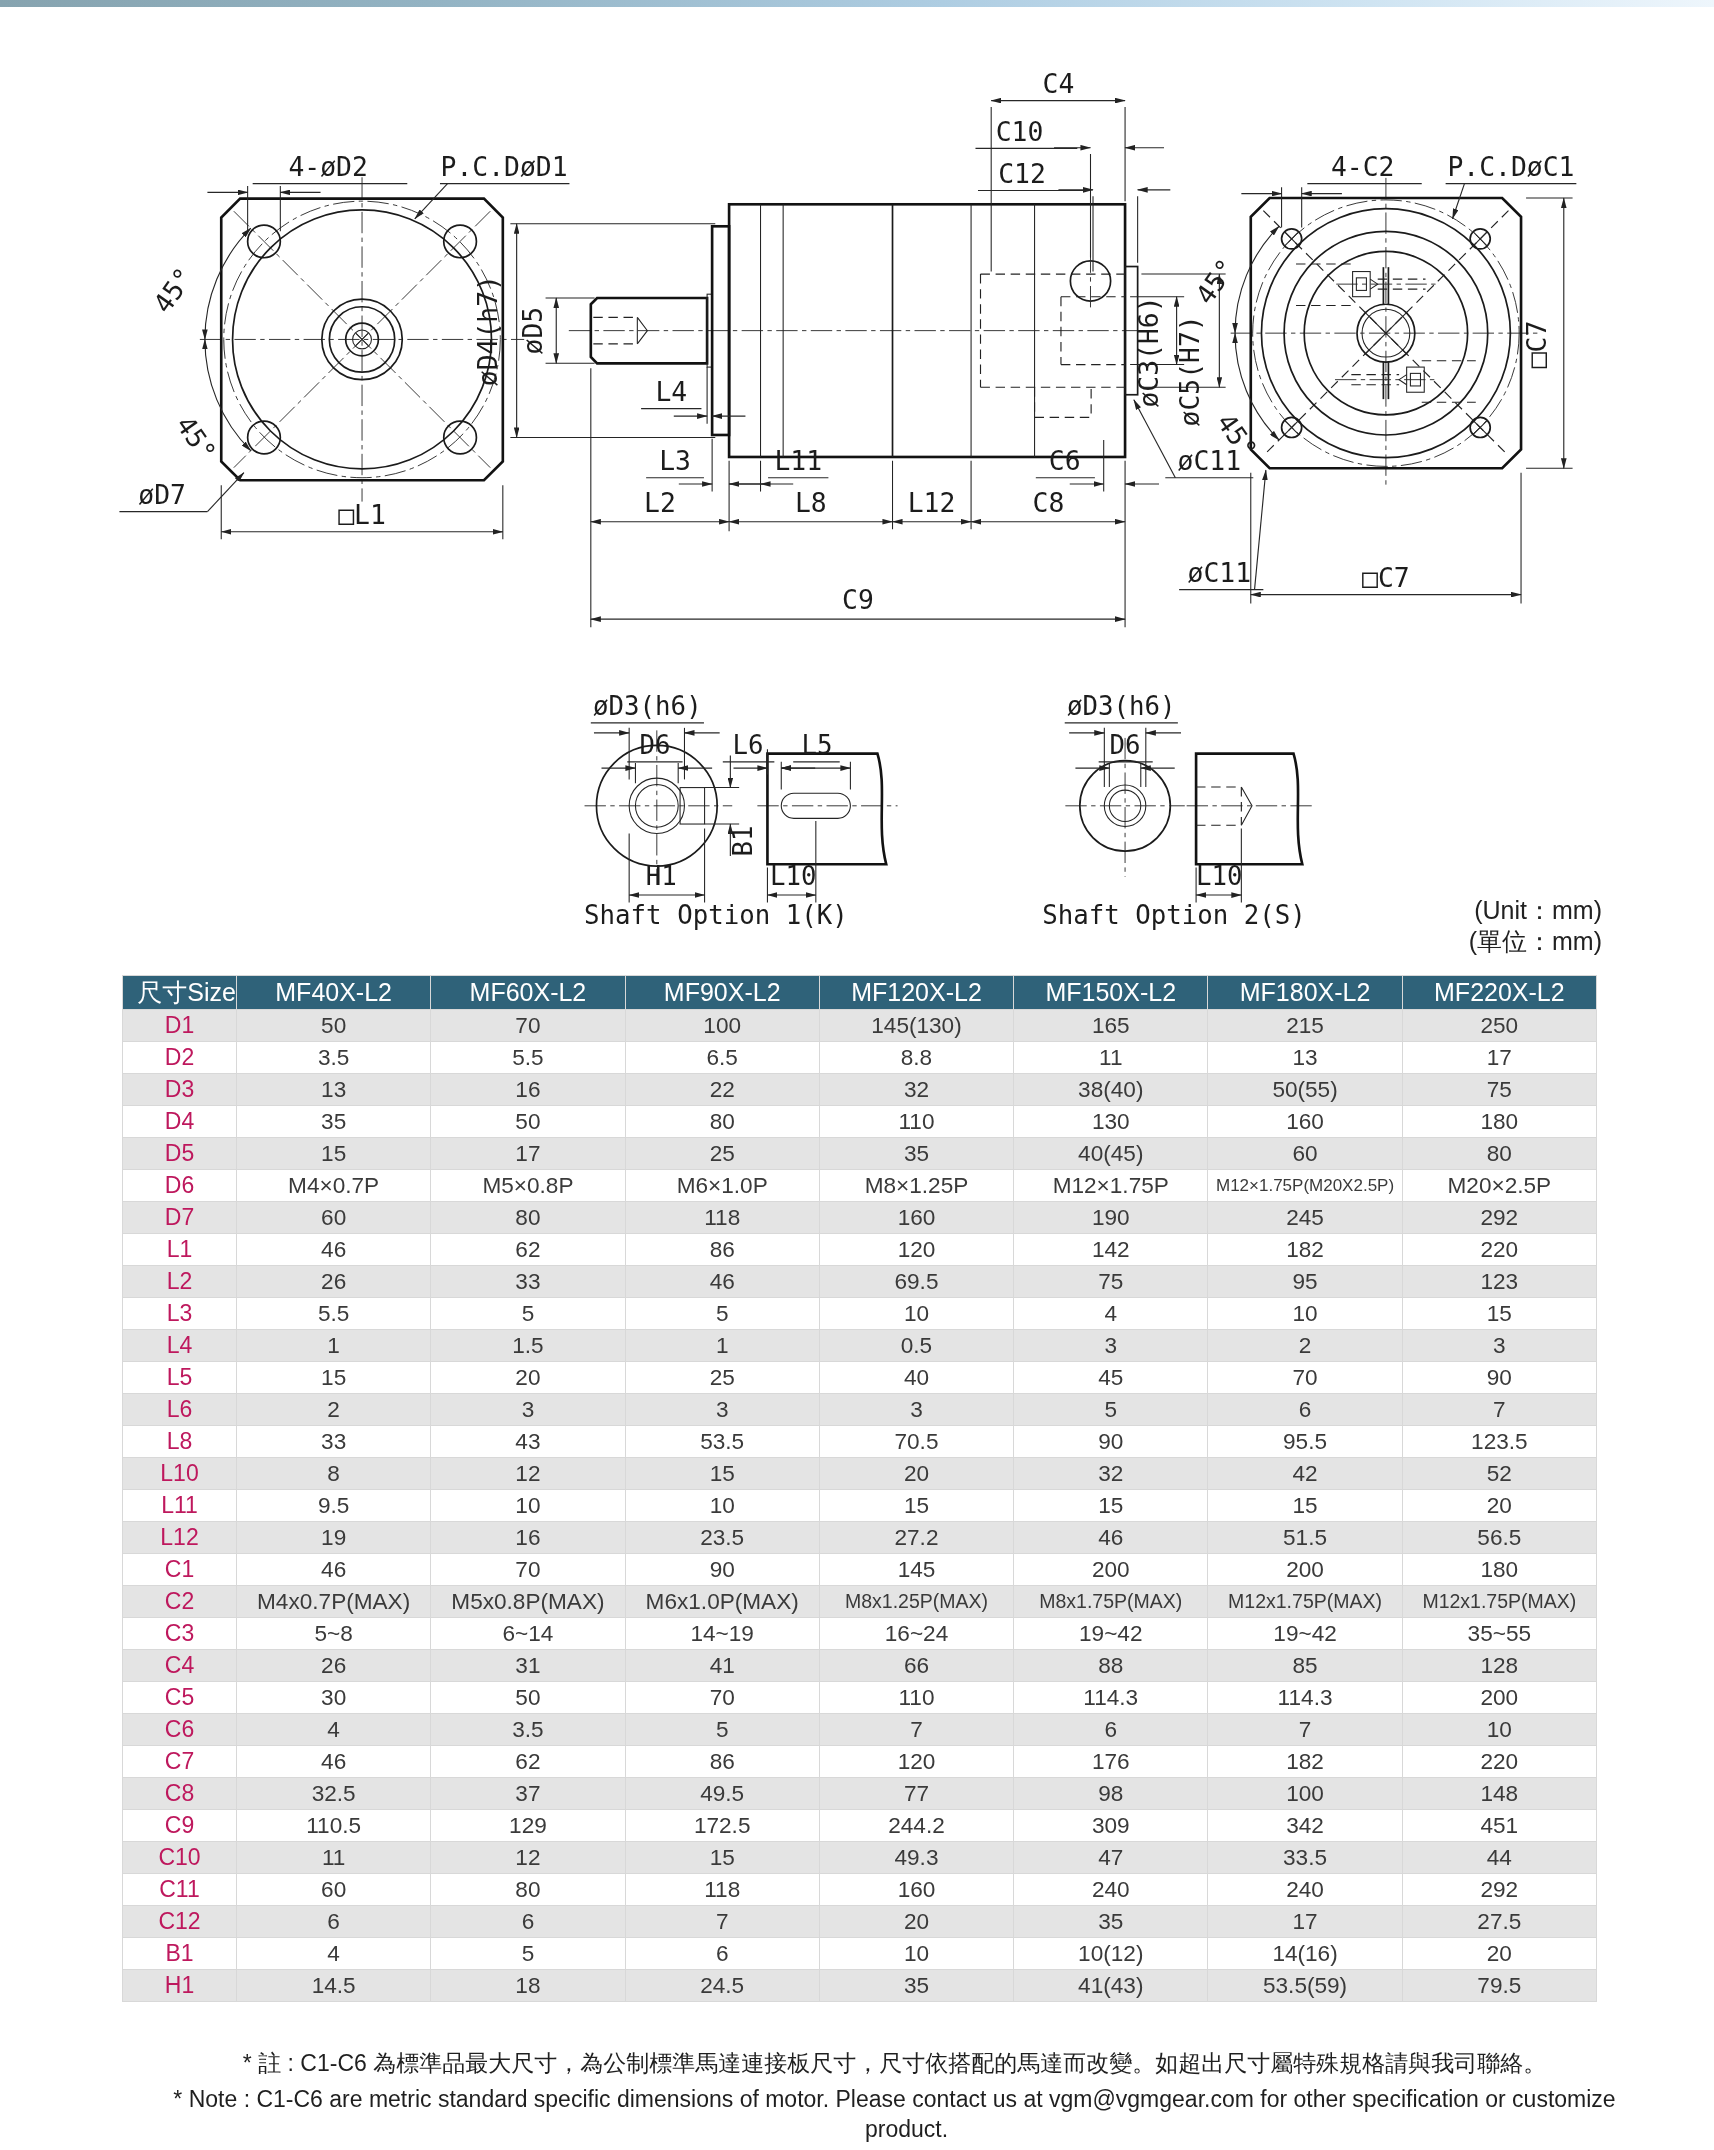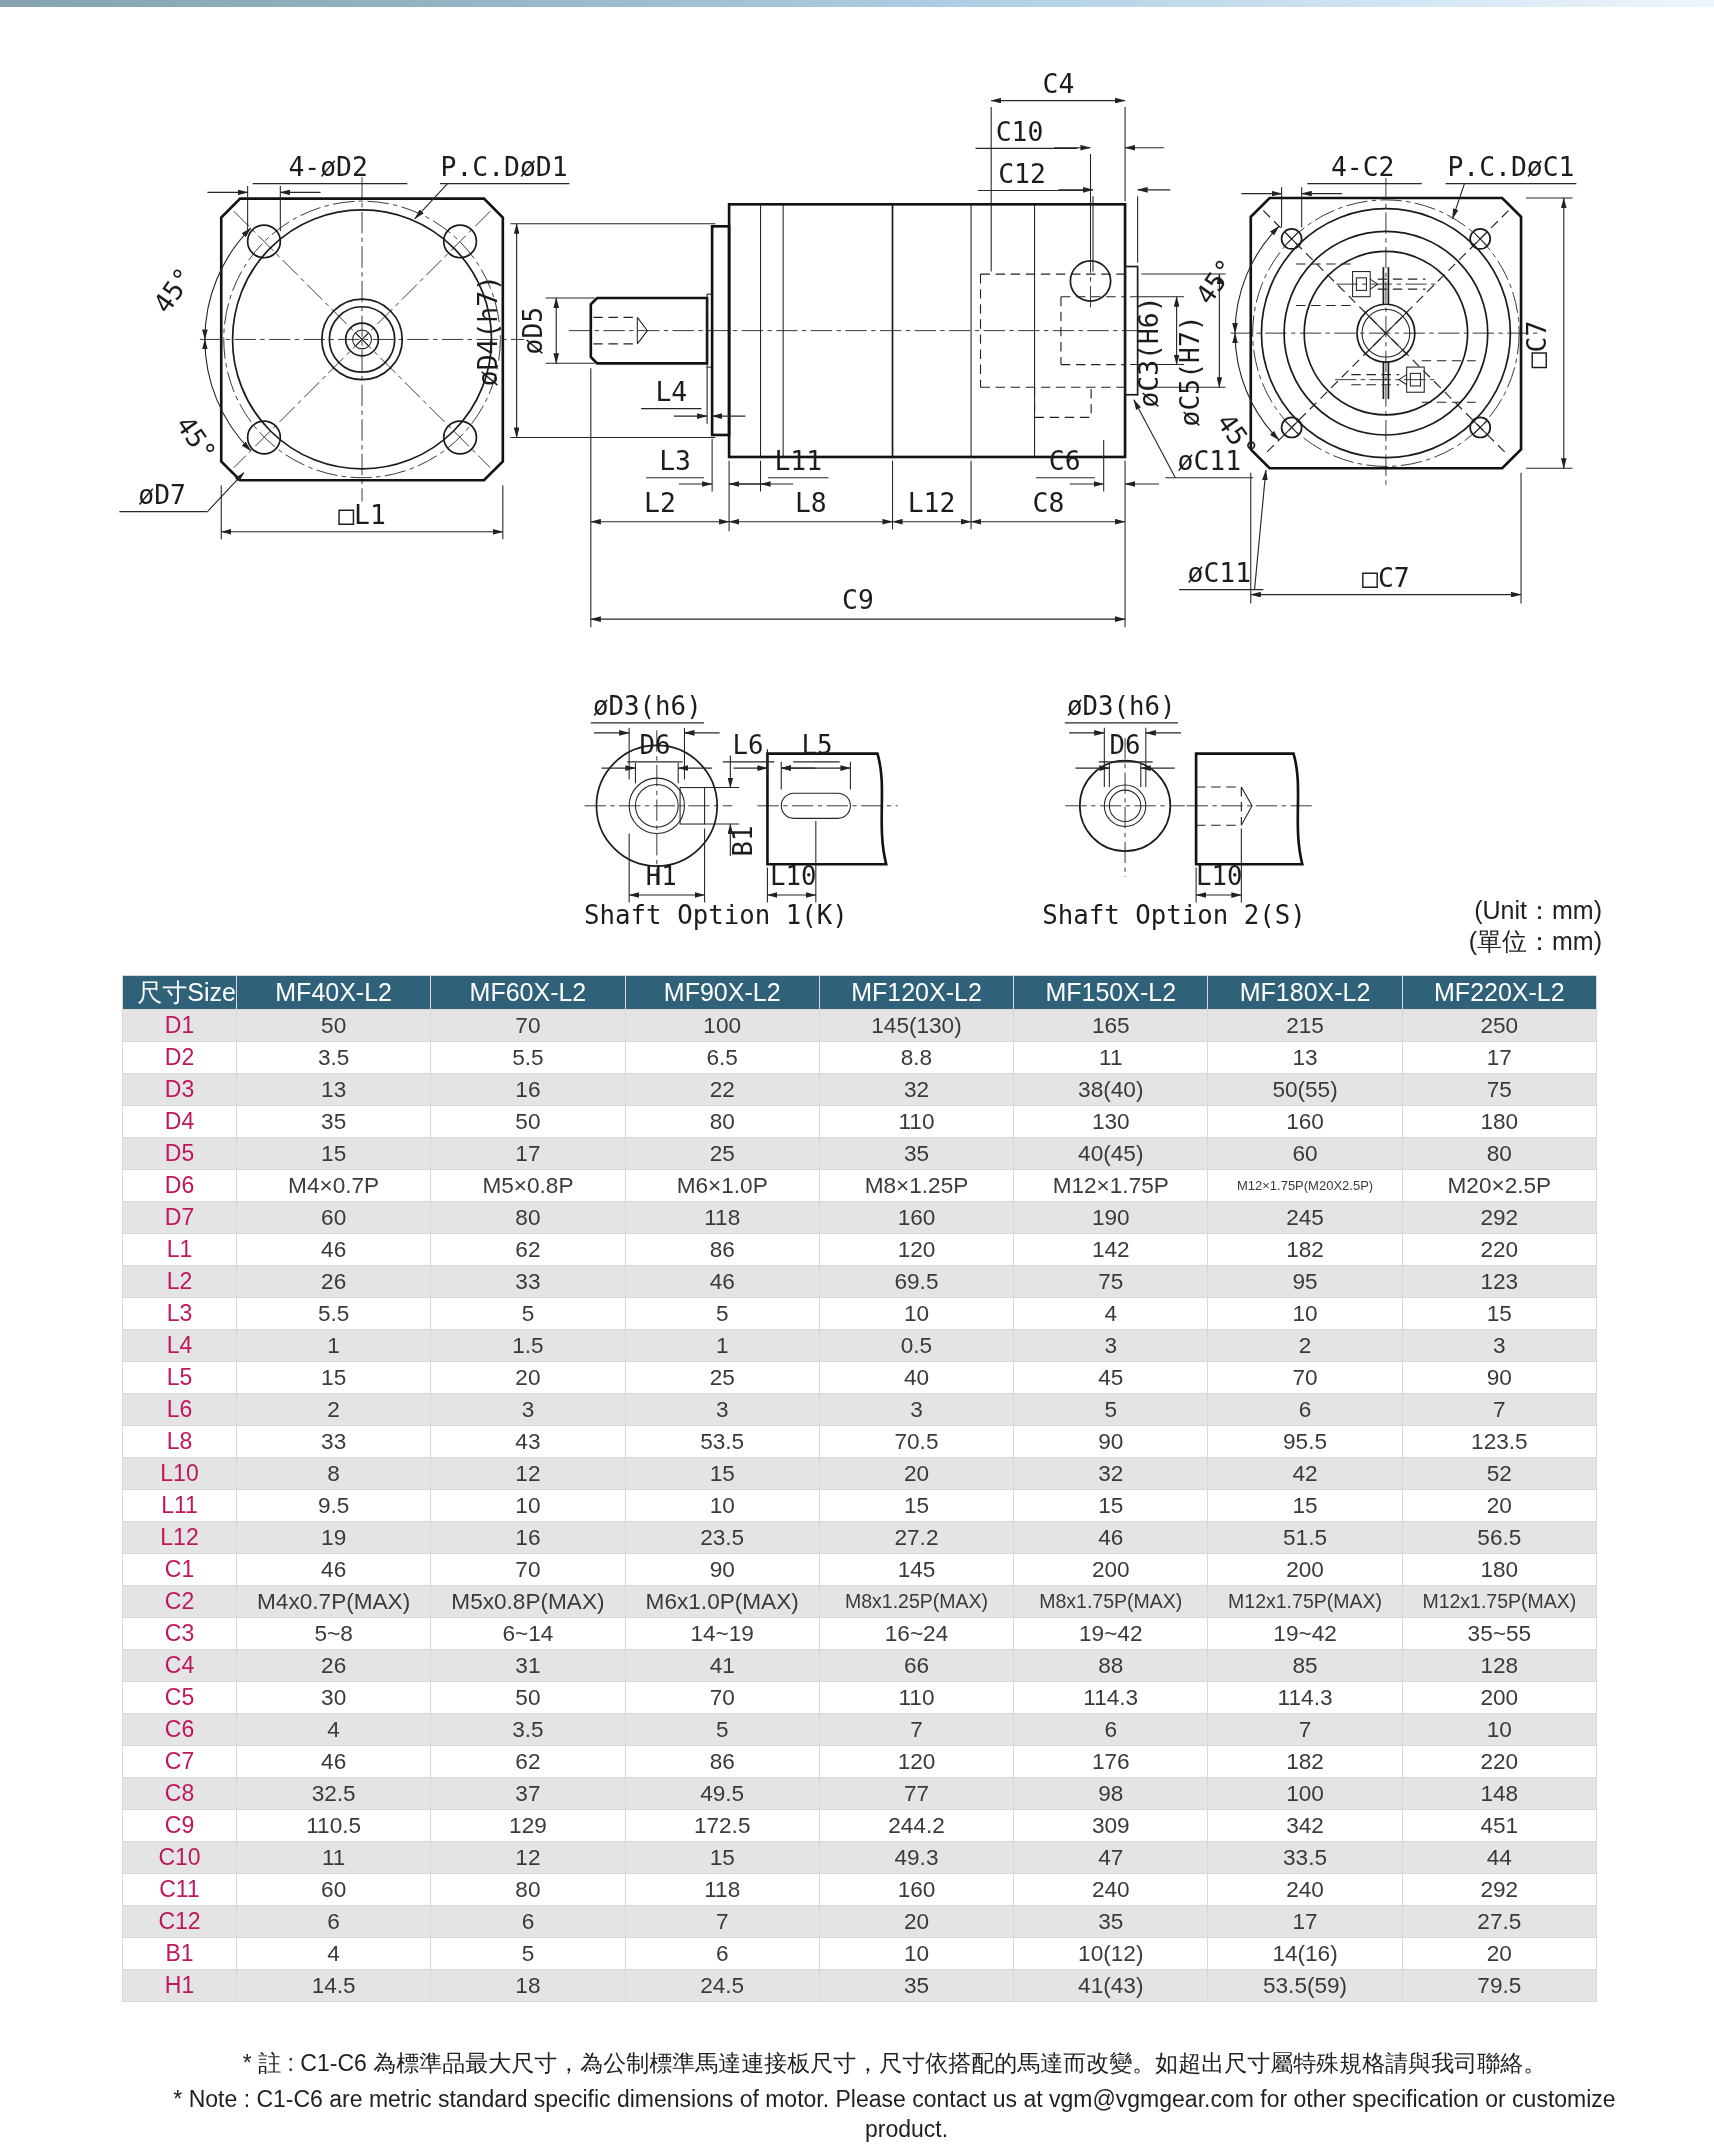"M12×1.75P(M20X2.5P)" td { font-size: 13px -> 17px }
